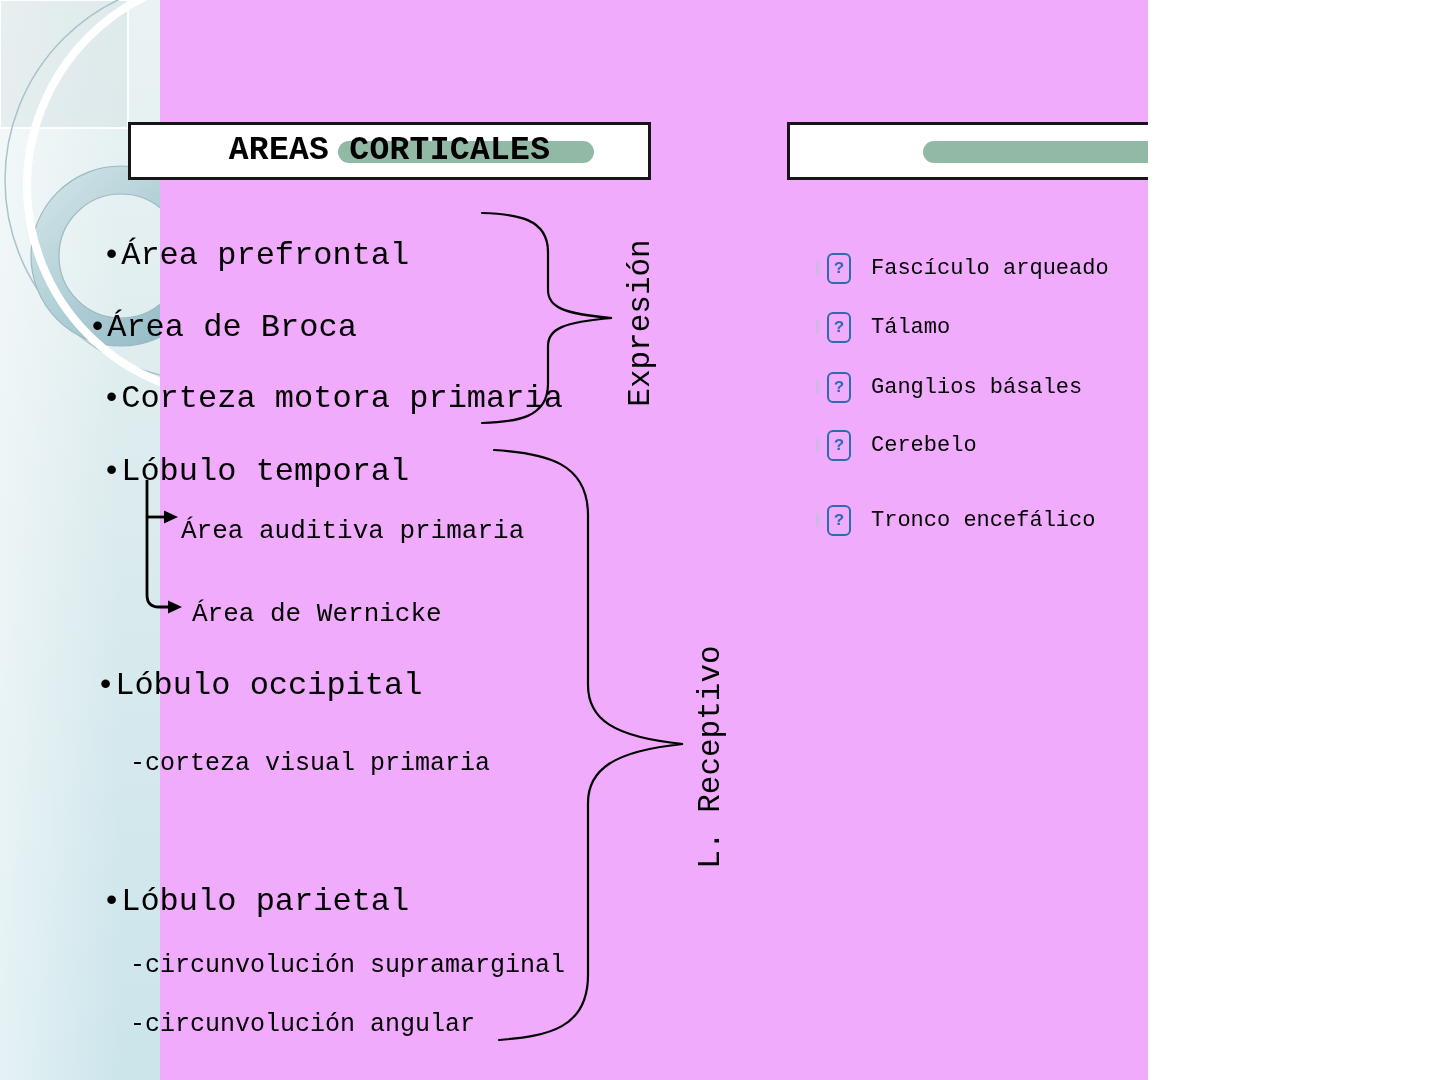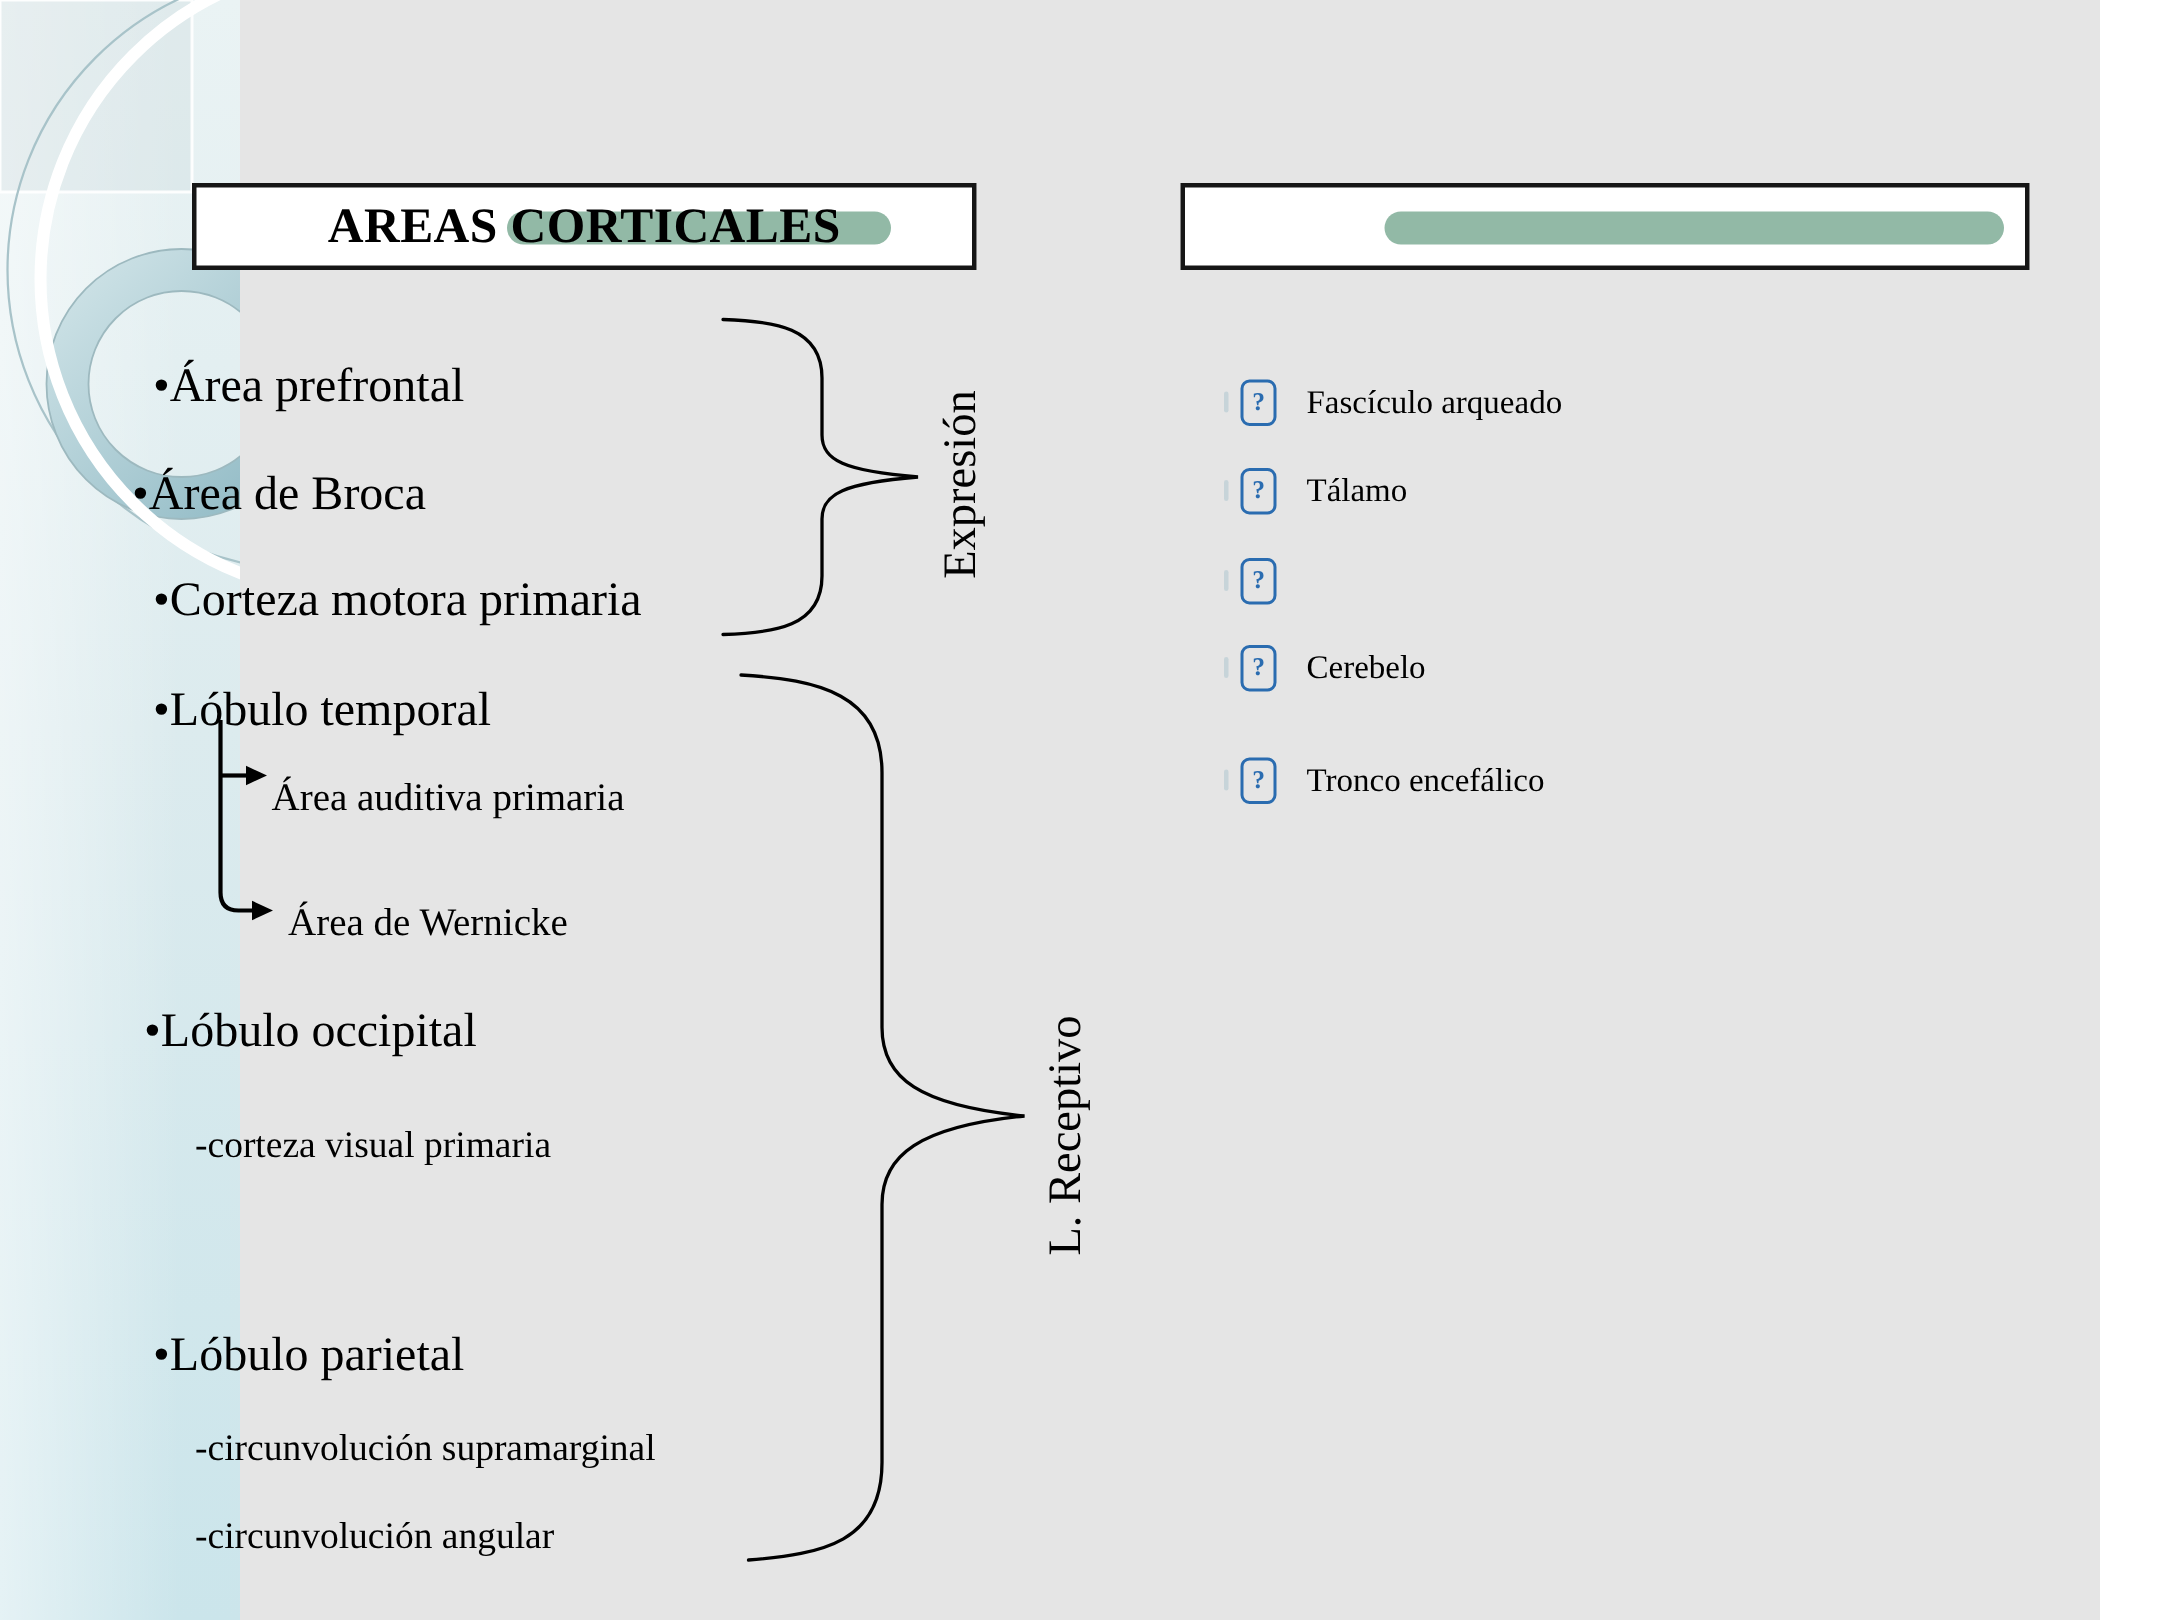"AREAS CORTICALES" .slide { background: #e5e5e5 -> #f0abfc; font-family: Liberation Serif, serif -> Liberation Mono, monospace; width: 1400px -> 1148px }
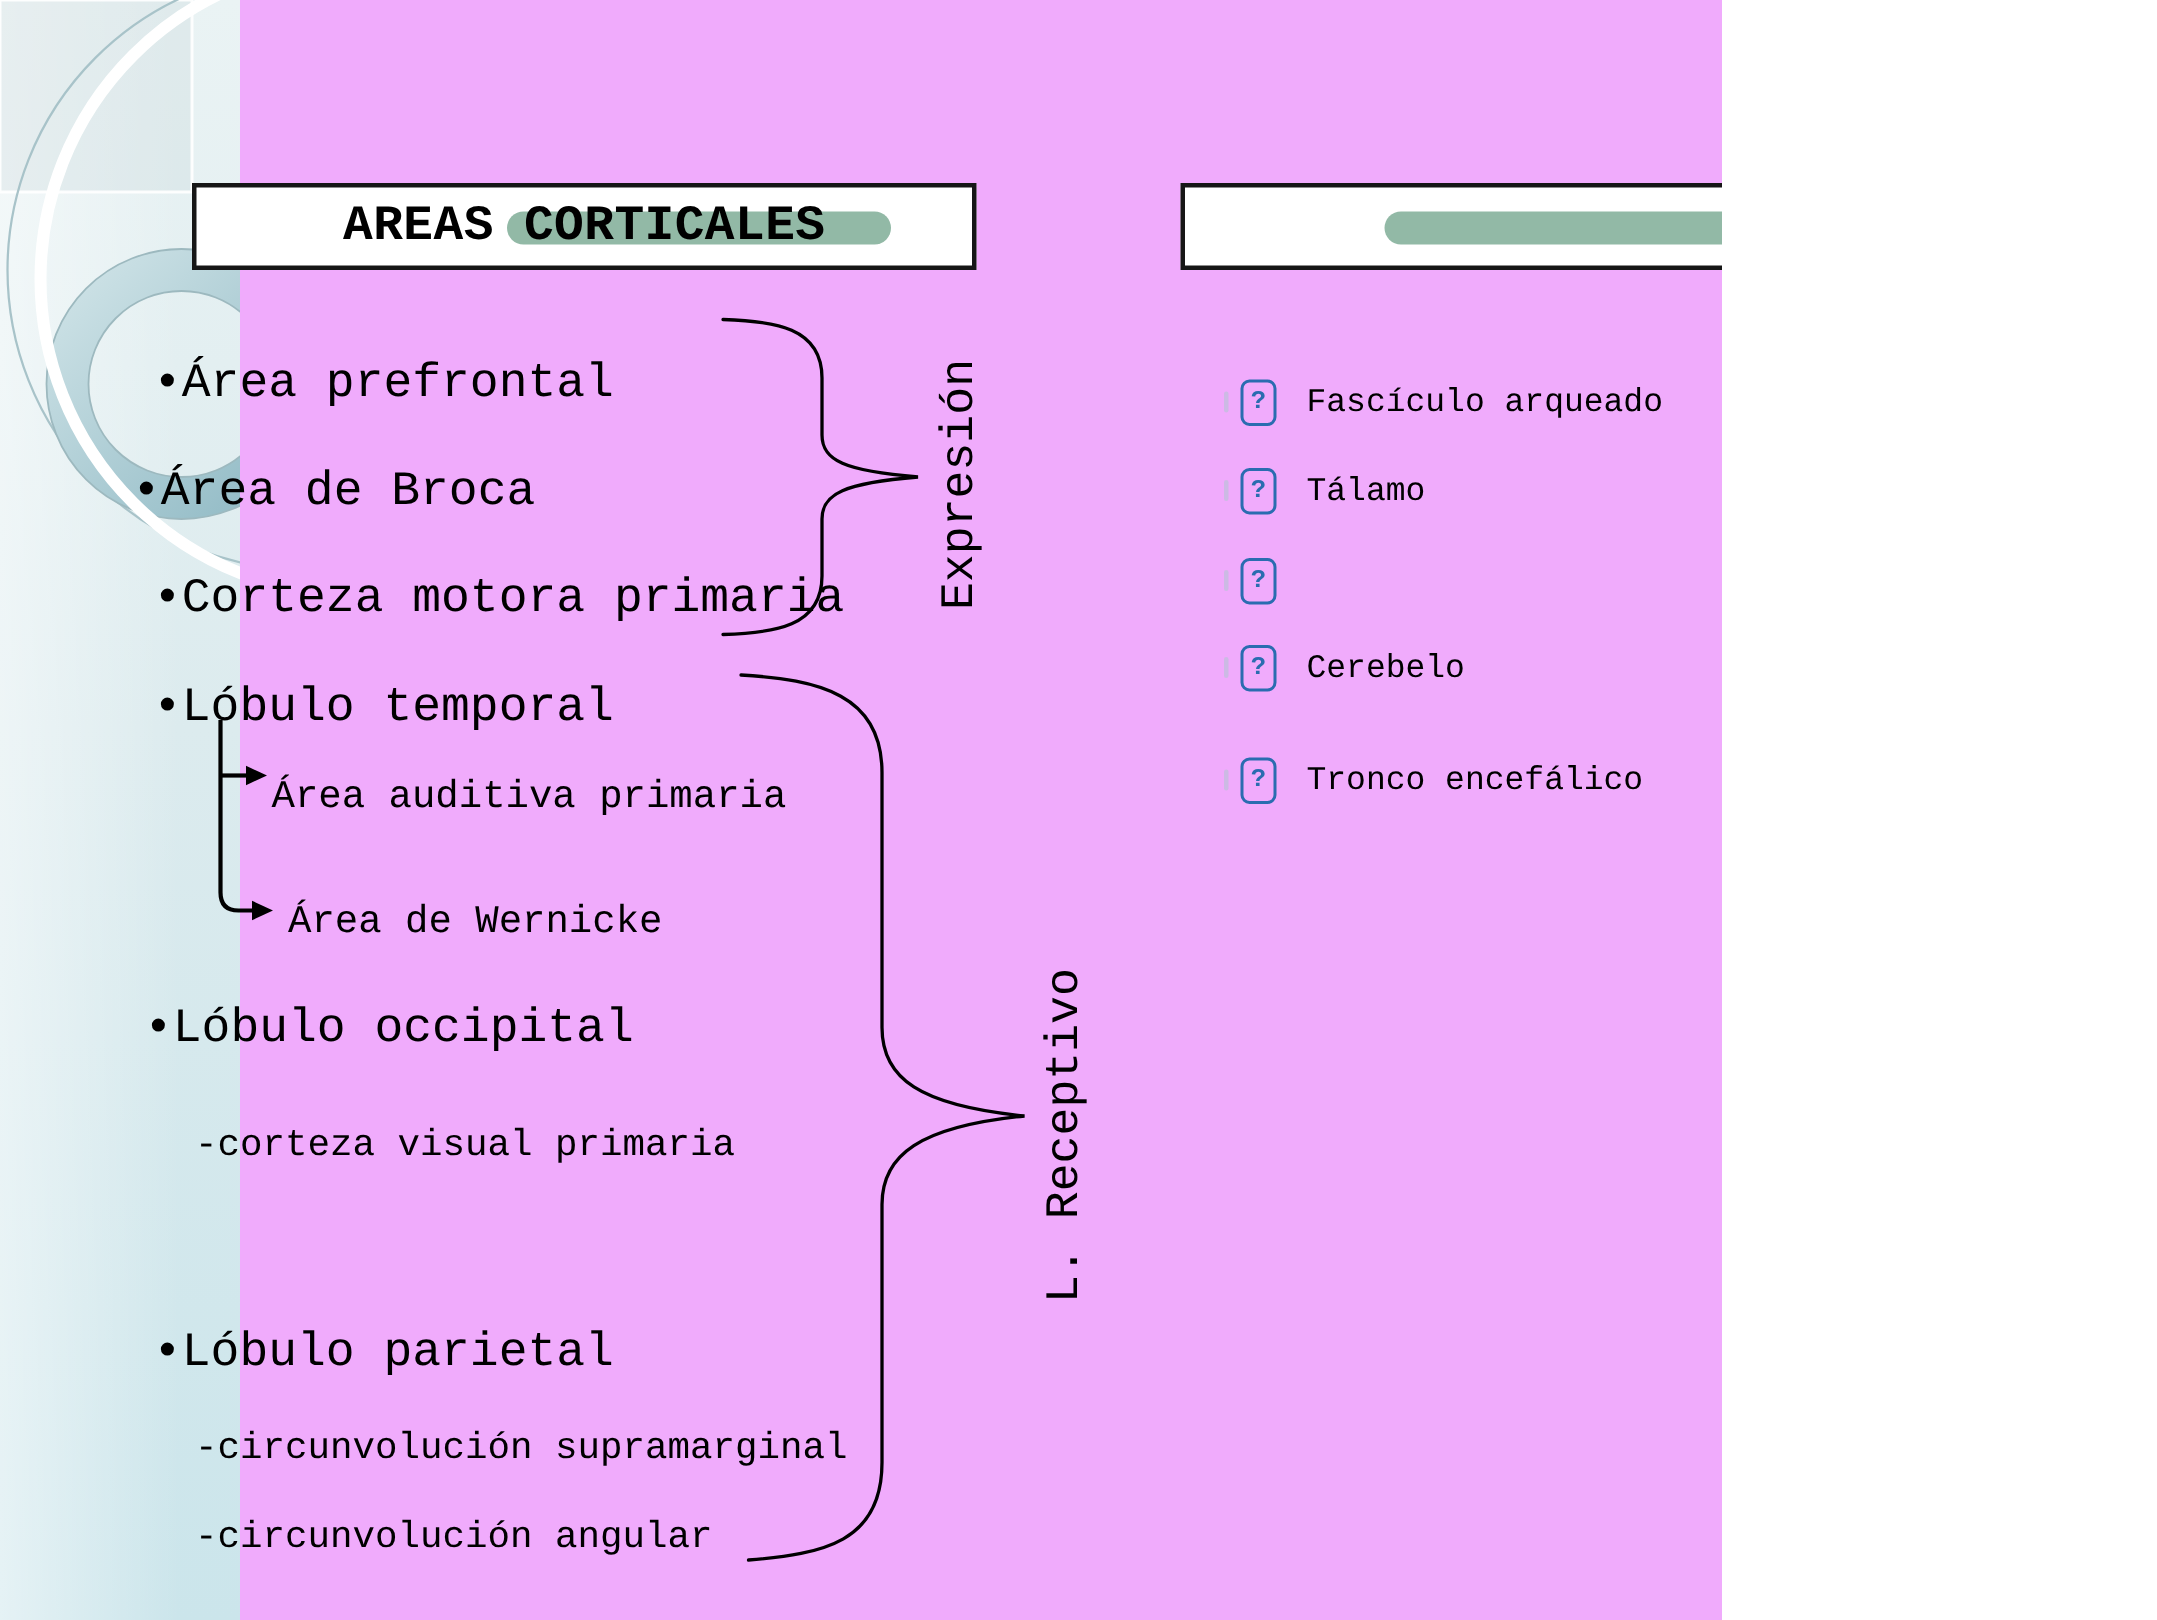"Ganglios básales" span.txt { html: none -> <span>Ganglios básales</span> }
